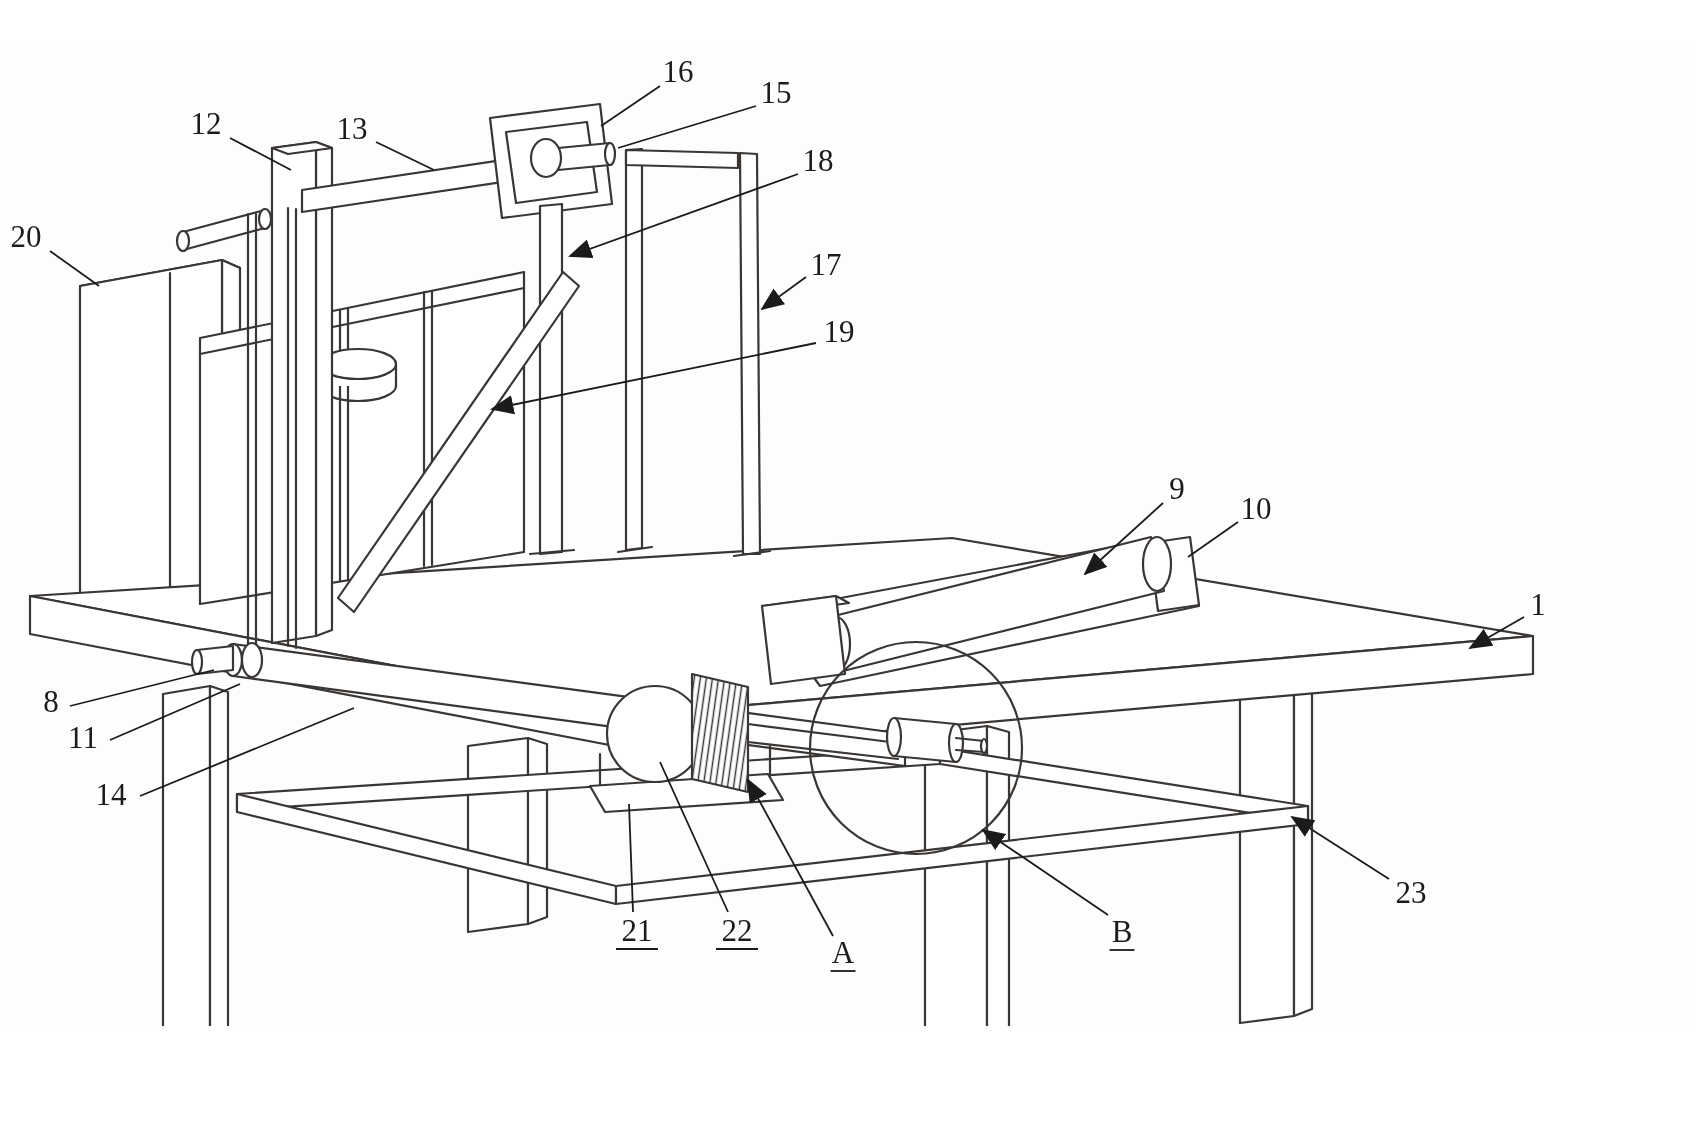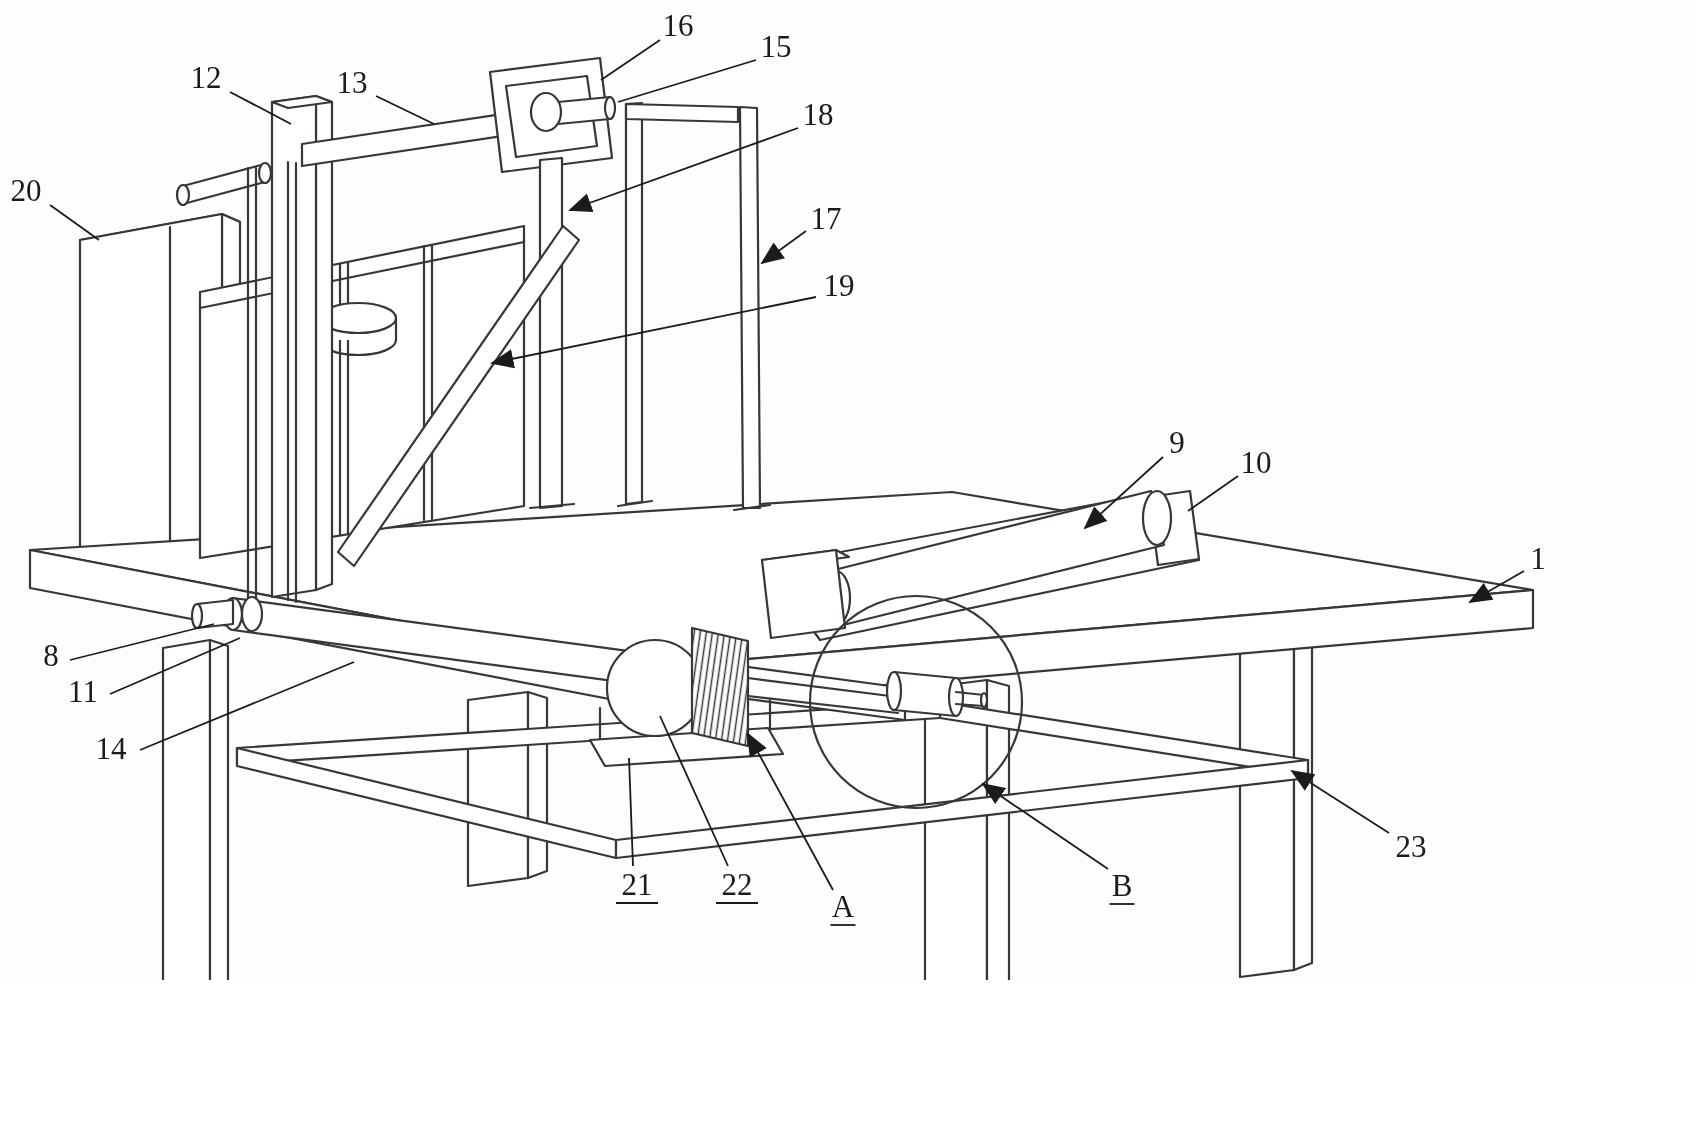"16" .stage { margin-top: none -> 46px }
